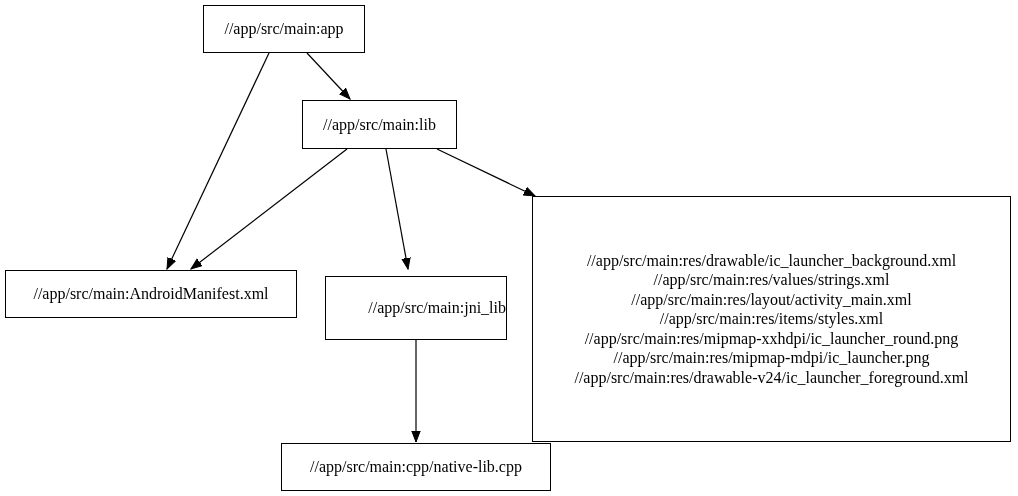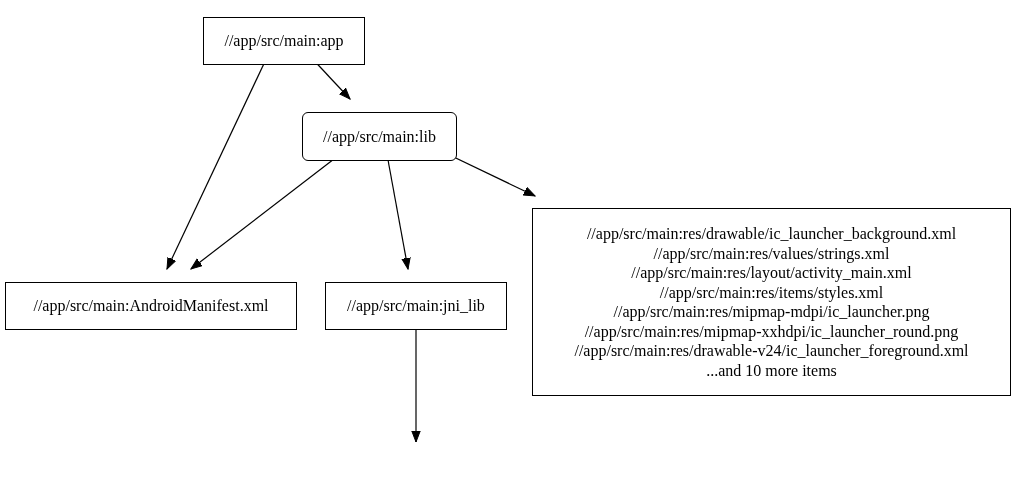"//app/src/main:app" .node { margin-top: 12px -> none }
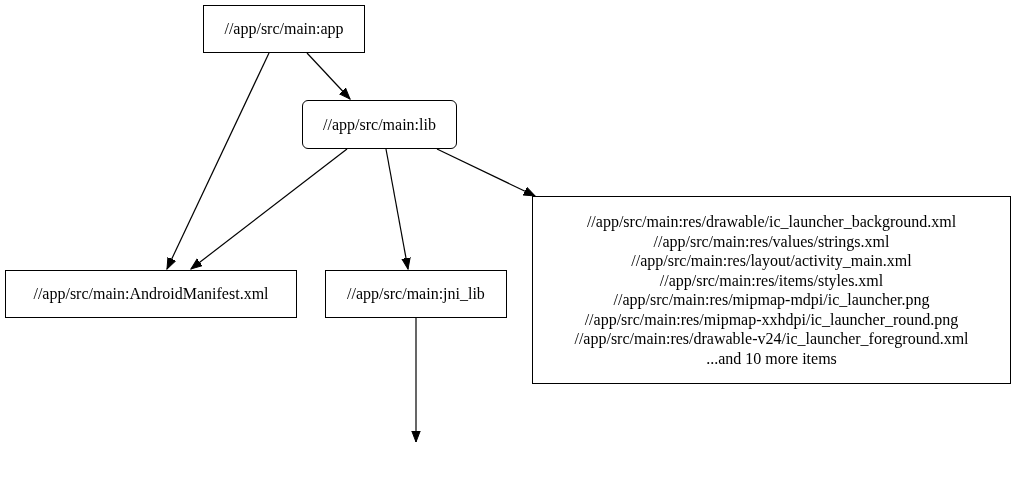"//app/src/main:lib" .node-lib { border-radius: 6px -> none }
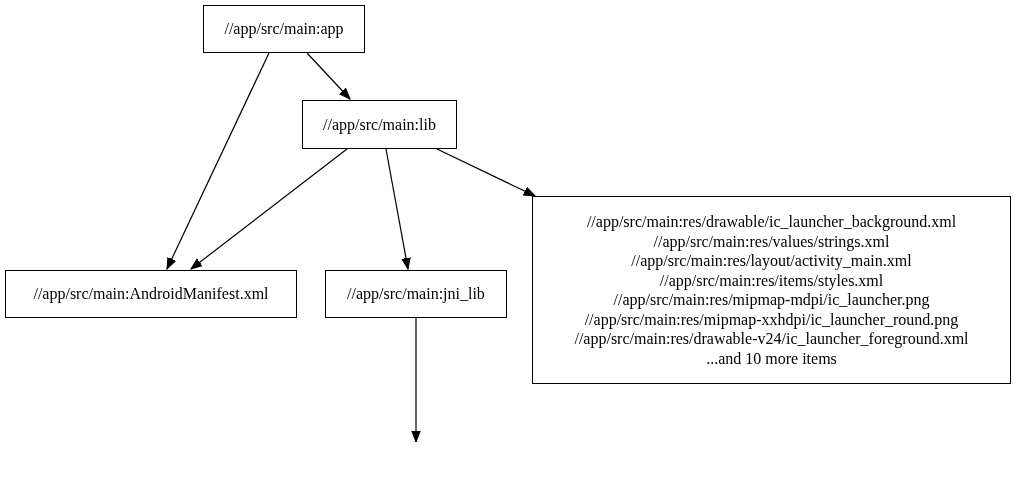"//app/src/main:res/drawable/ic_launcher_" .node-res-group { height: 188px -> 246px }
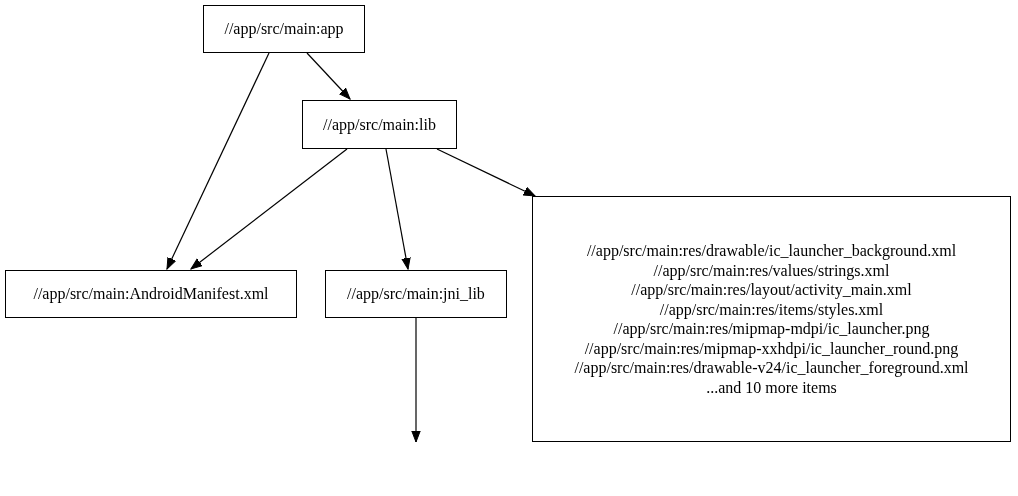"//app/src/main:jni_lib" .node-jni-lib { align-items: none -> flex-end; height: 48px -> 64px; top: 270px -> 276px }
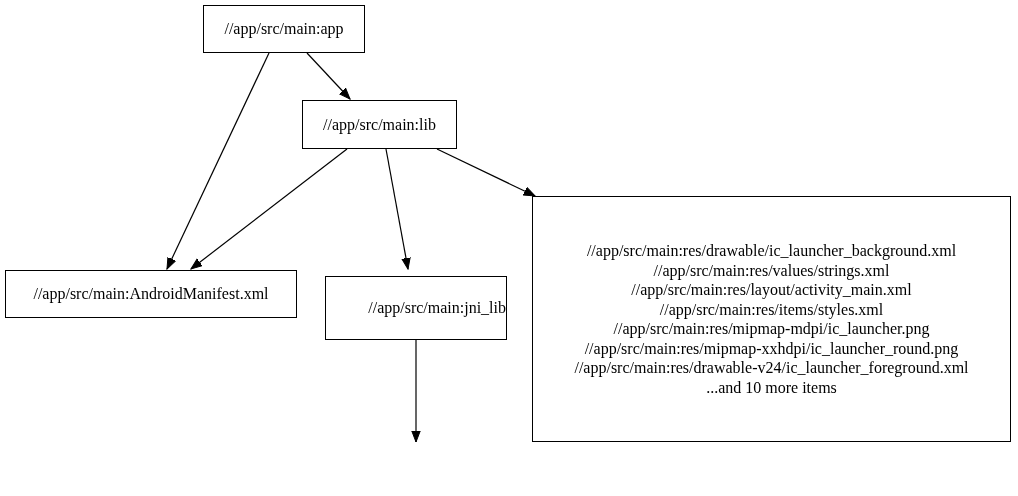"//app/src/main:res/mipmap-mdpi/ic_launch" div { order: before "//app/src/main:res/mipmap-xxhdpi/ic_laun" -> after "//app/src/main:res/mipmap-xxhdpi/ic_laun" }
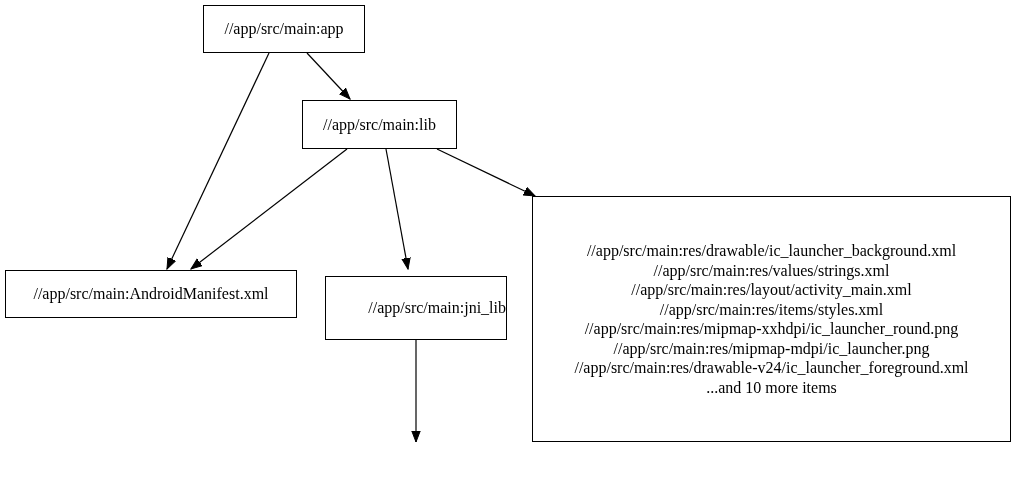"...and 10 more items" div { html: <div>...and 10 more items</div> -> none }
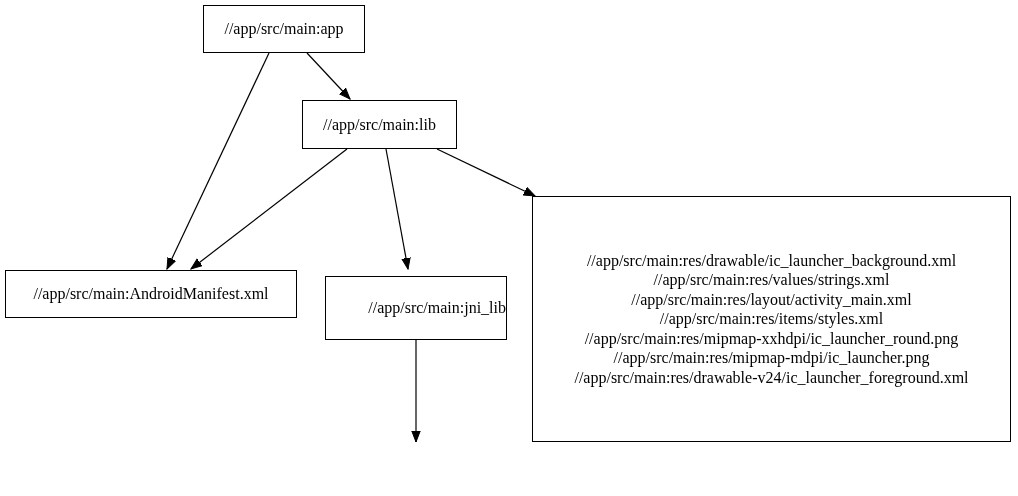"//app/src/main:cpp/native-lib.cpp" div.node { html: none -> <div> <span>//app/src/main:cpp/native-lib.cpp</span> </div> }
